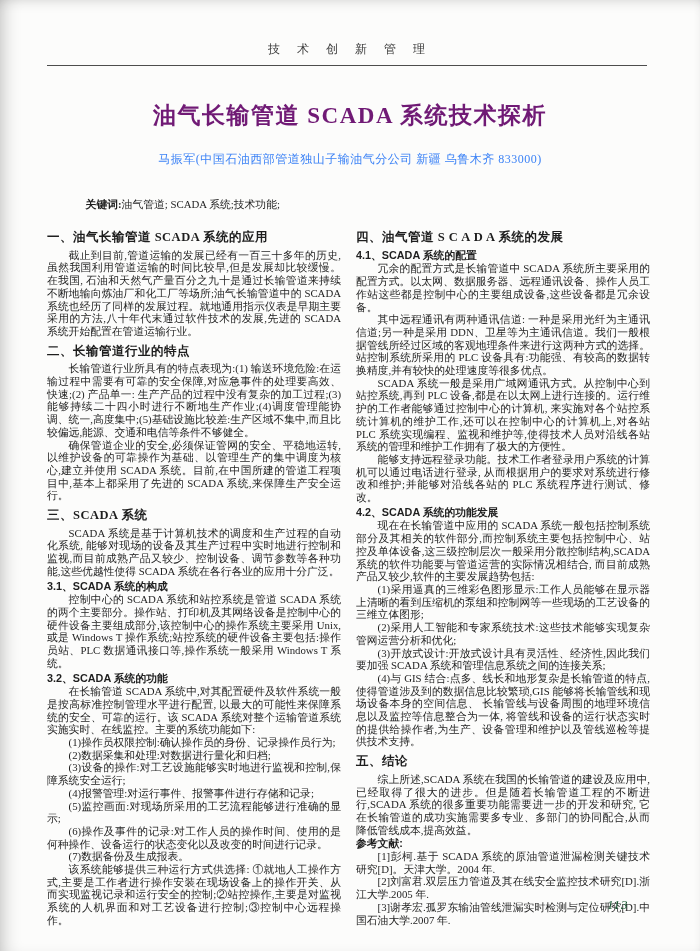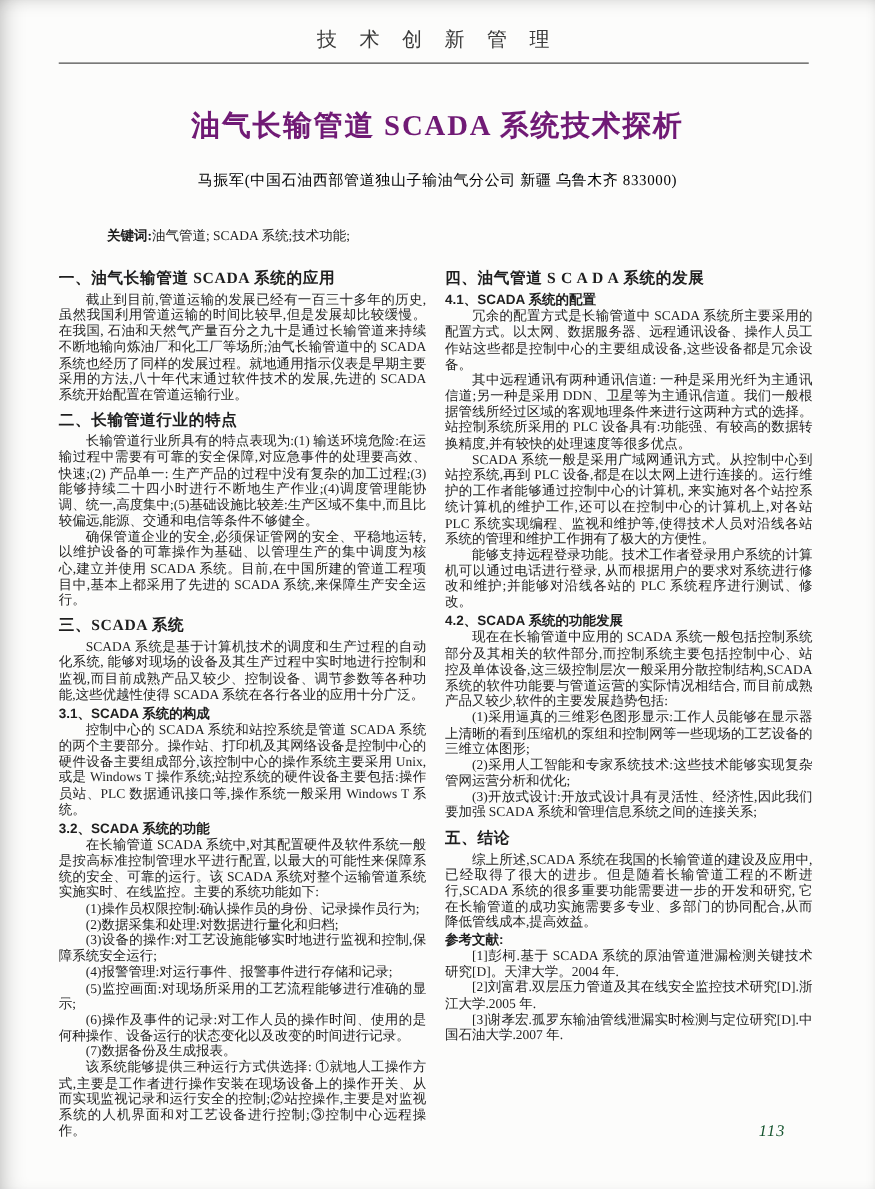"技 术 创 新 管" .journal-header { font-size: 16px -> 12px; padding-top: 22px -> 41px }
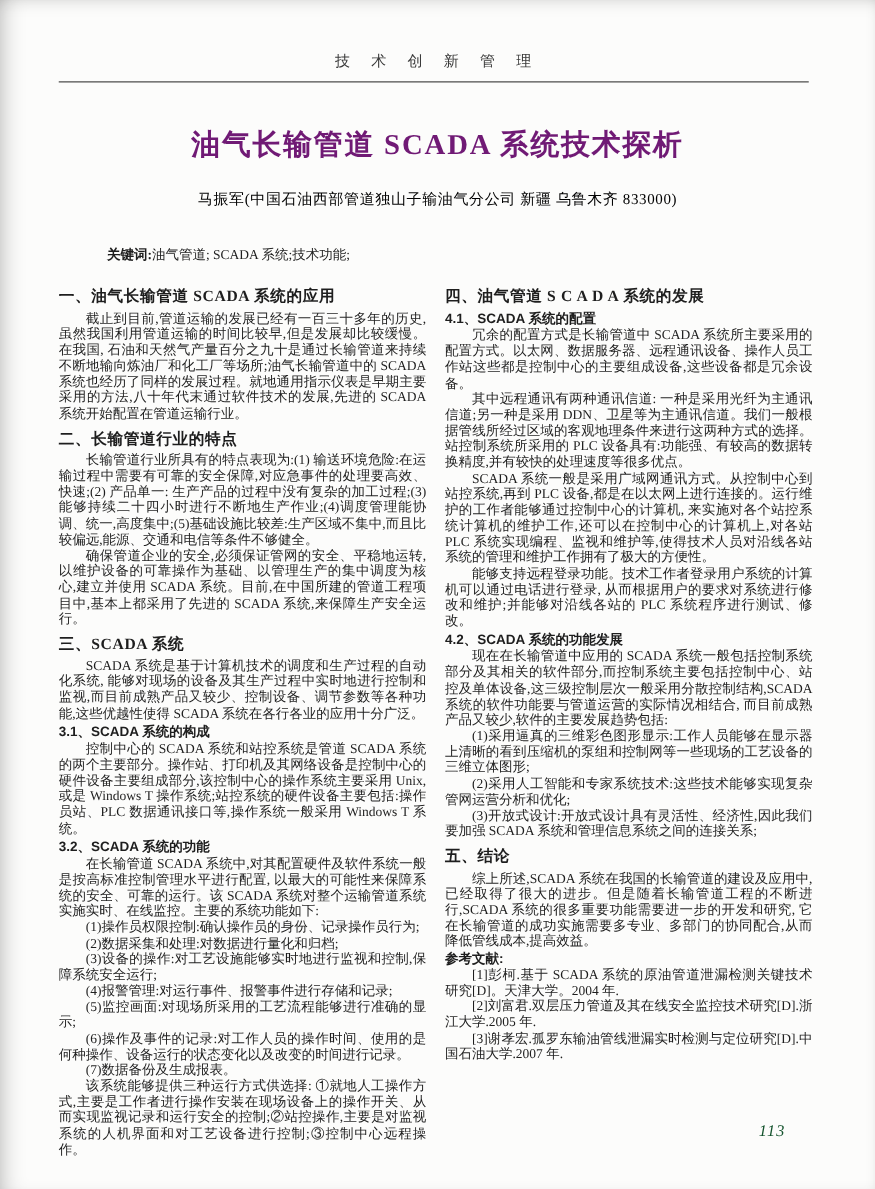"马振军(中国石油西部管道独山子输油气分公司 新疆 乌鲁木齐 833000)" .author-line { color: #000000 -> #3b82f6 }
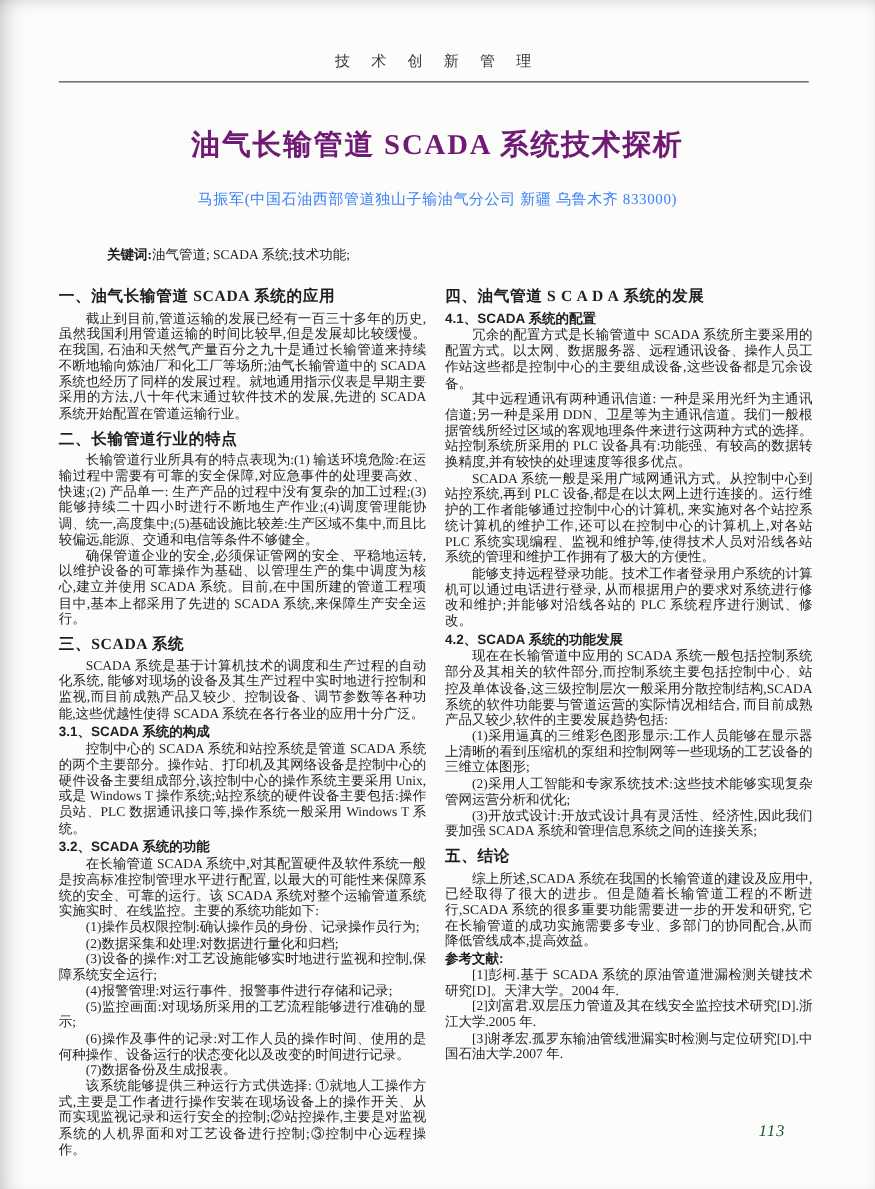"(4)与 GIS" p.body-p { html: none -> <p>(4)与 GIS 结合:点多、线长和地形复杂是长输管道的特点,使得管道涉及到的数据信息比较繁琐,GIS 能够将长输管线和现场设备本身的空间信息、 长输管线与设备周围的地理环境信息以及监控等信息整合为一体, 将管线和设备的运行状态实时的提供给操作者,为生产、设备管理和维护以及管线巡检等提供技术支持。</p> }
